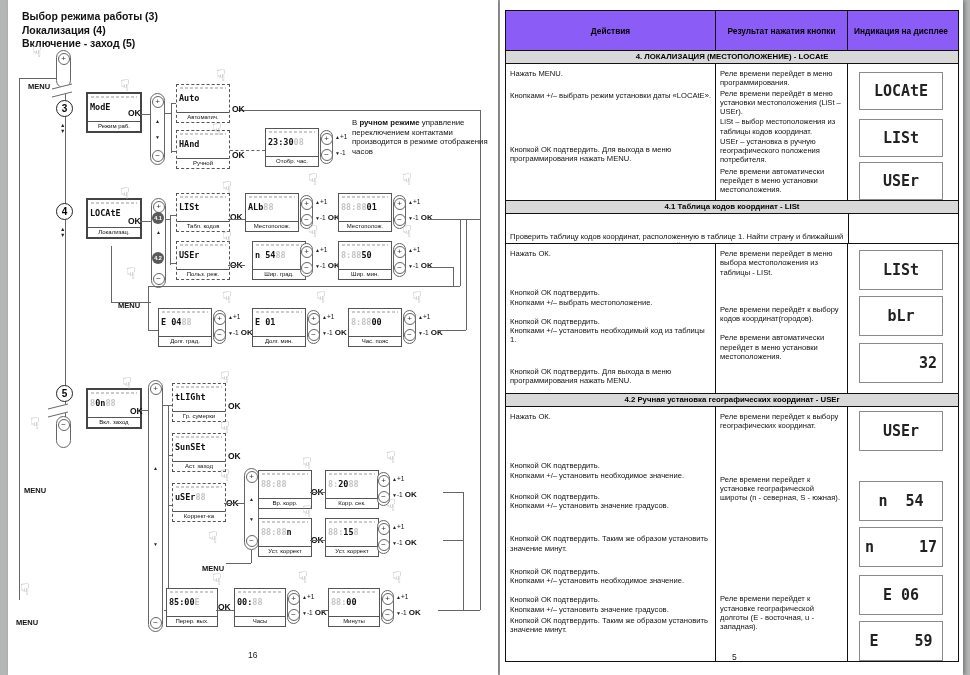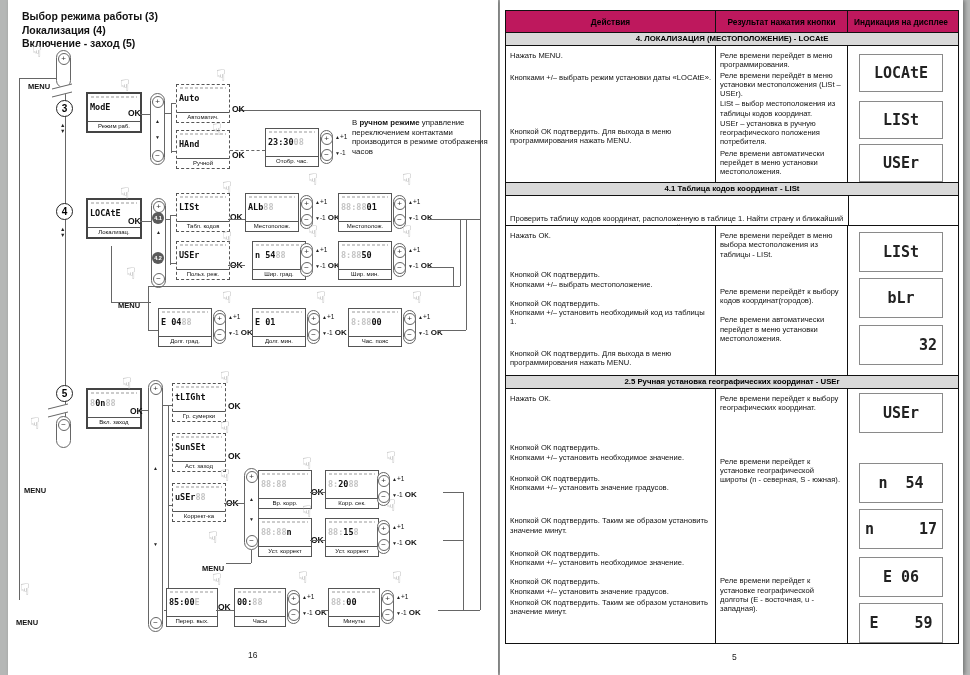"Действия" .thead { background: #be185d -> #8b5cf6; height: 22px -> 40px }
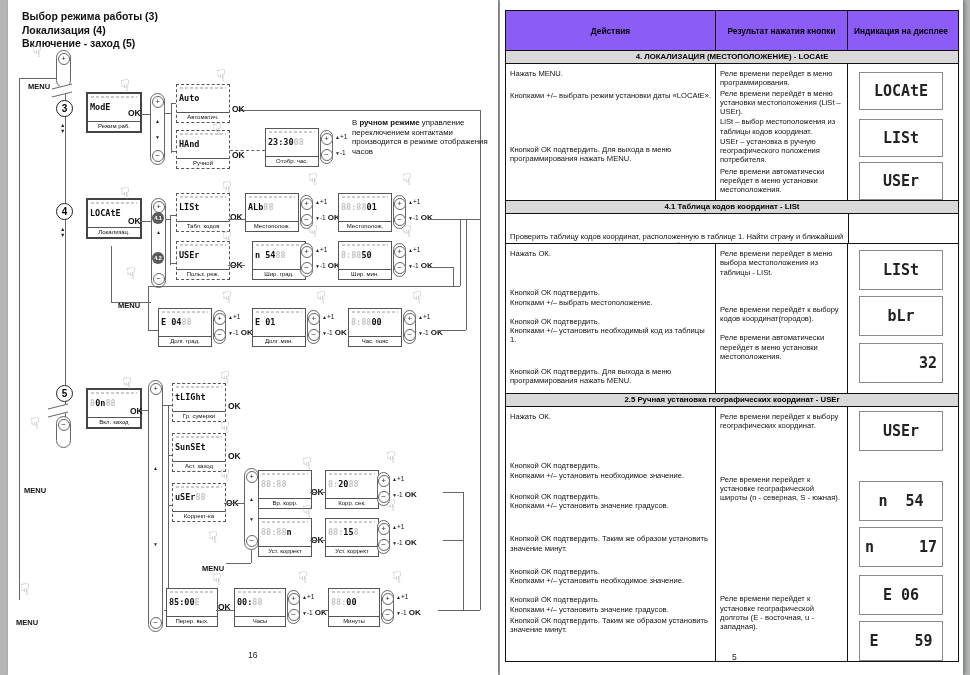"2.5 Ручная установка географических" div.c { text: 2.5 -> 4.2 }
